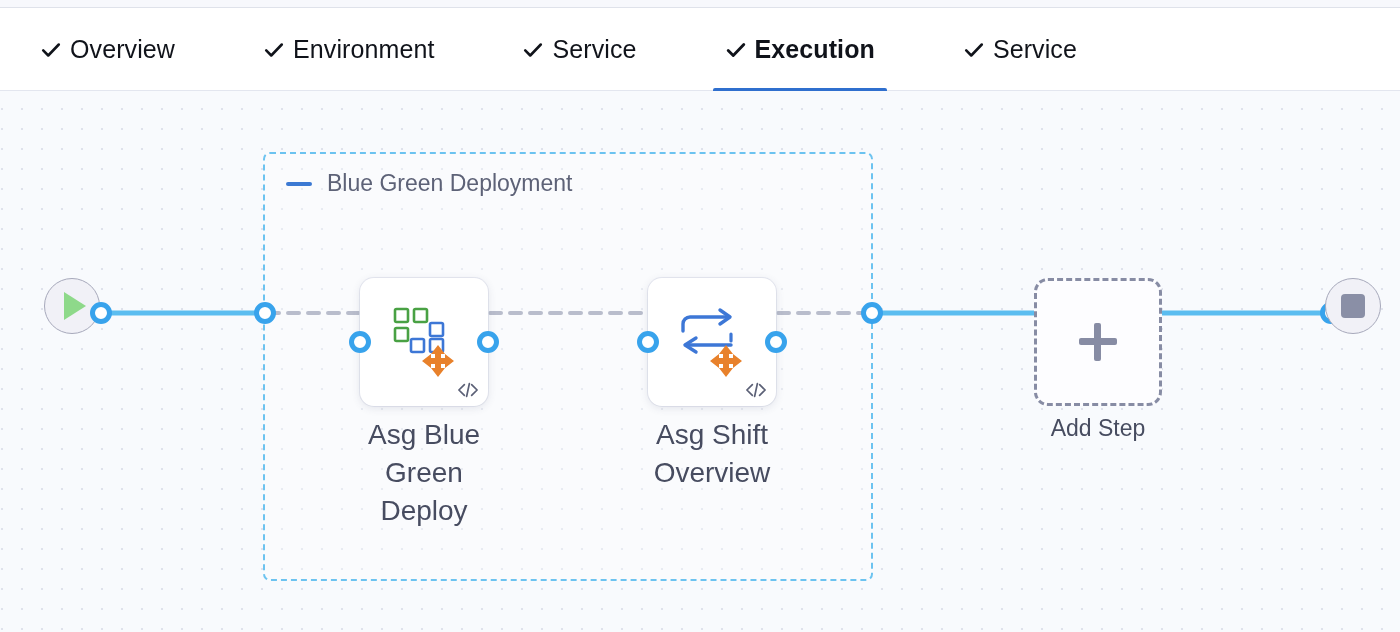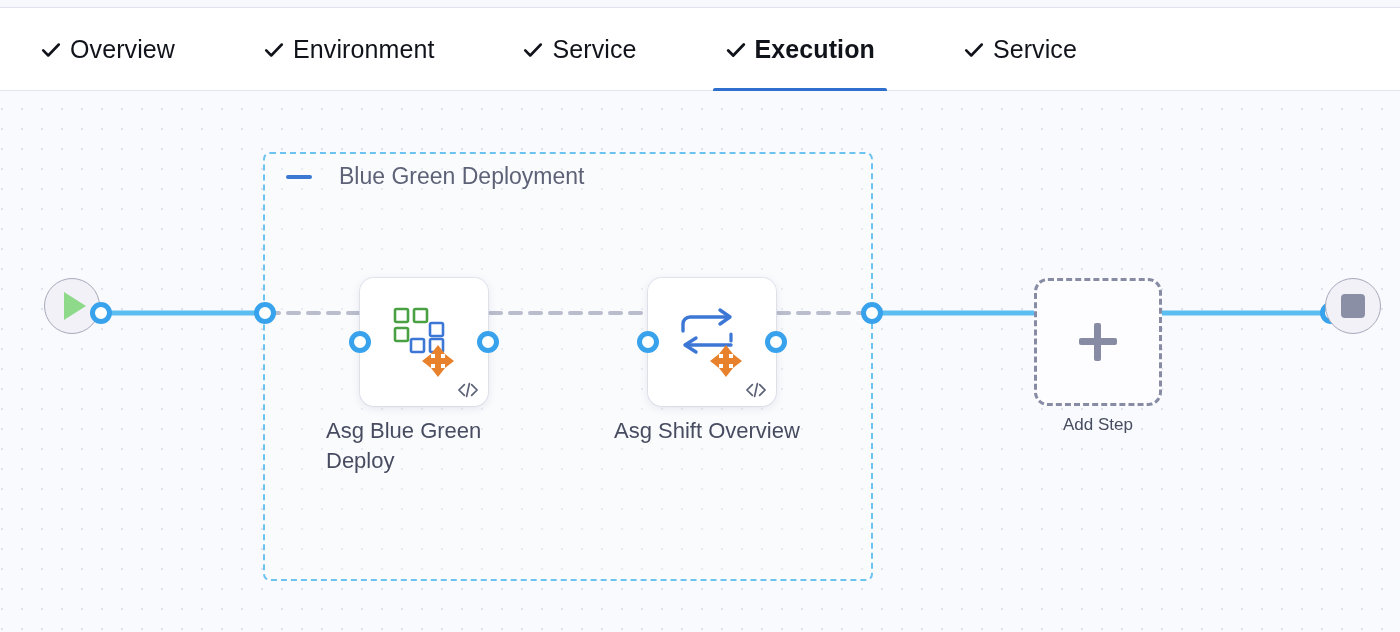"Blue Green Deployment" .group-header { gap: 27px -> 15px; top: 74px -> 81px }
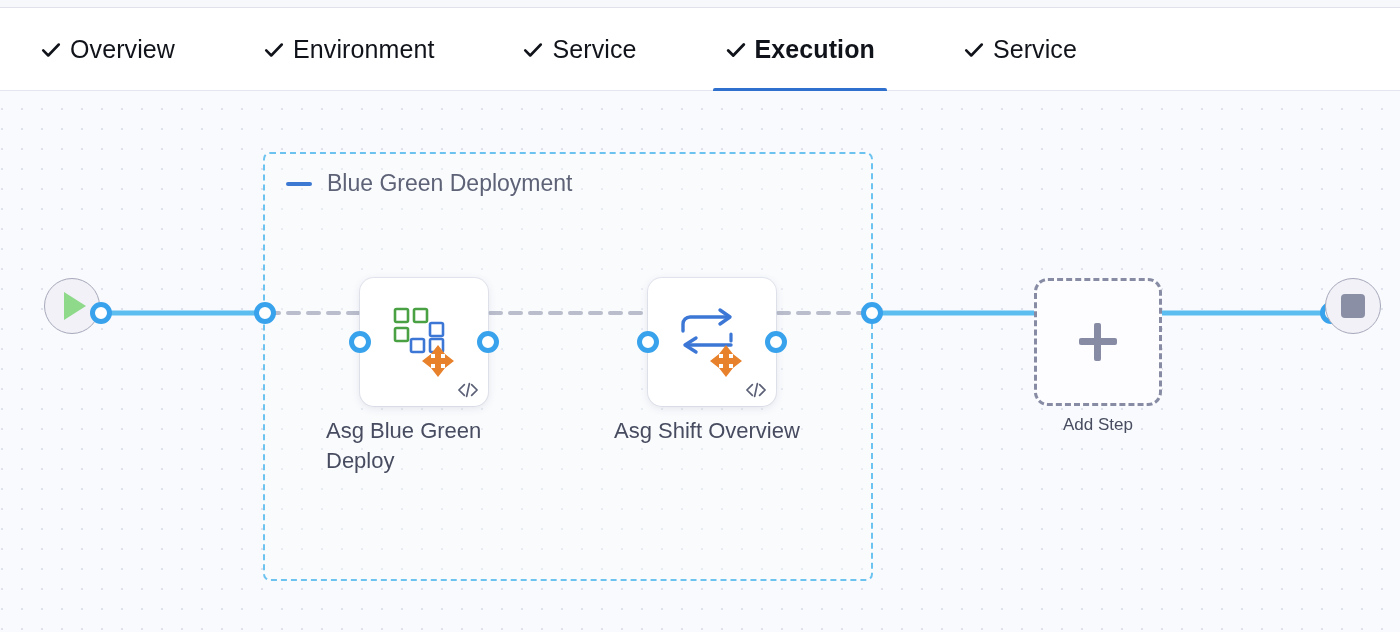"Asg Blue Green" .node-label { font-size: 22px -> 28px; text-align: left -> center }
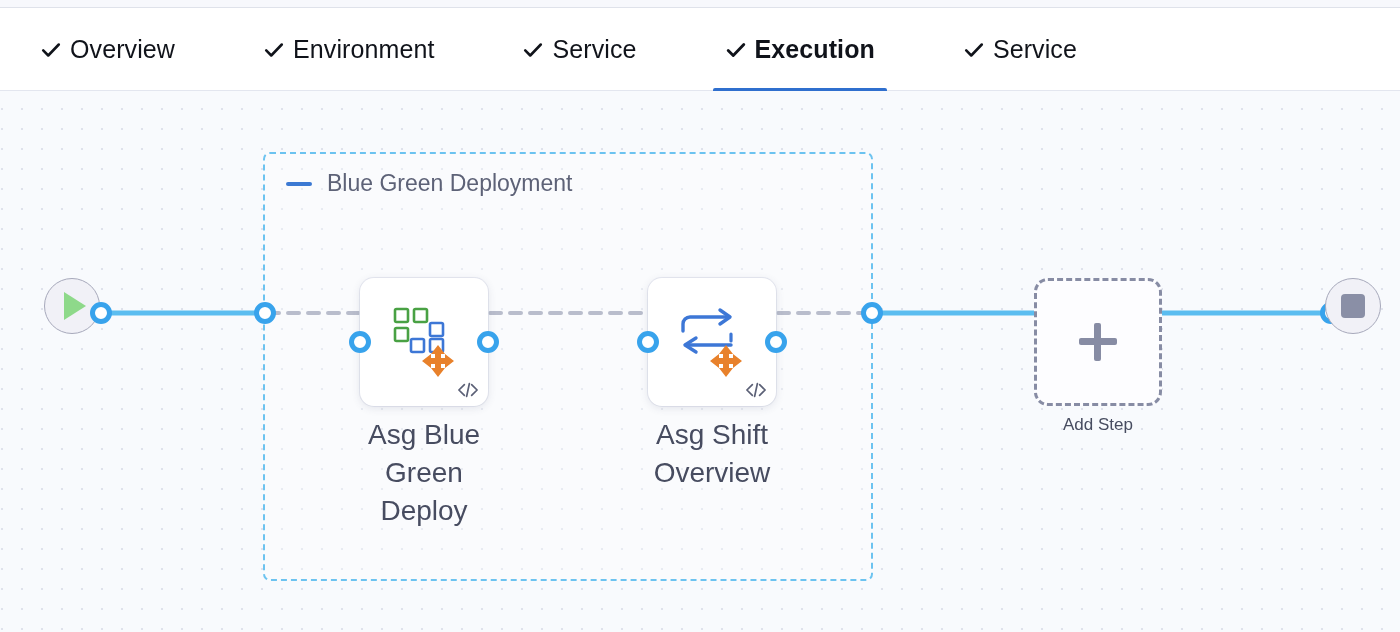"Add Step" .add-step-label { font-size: 17px -> 23px }
